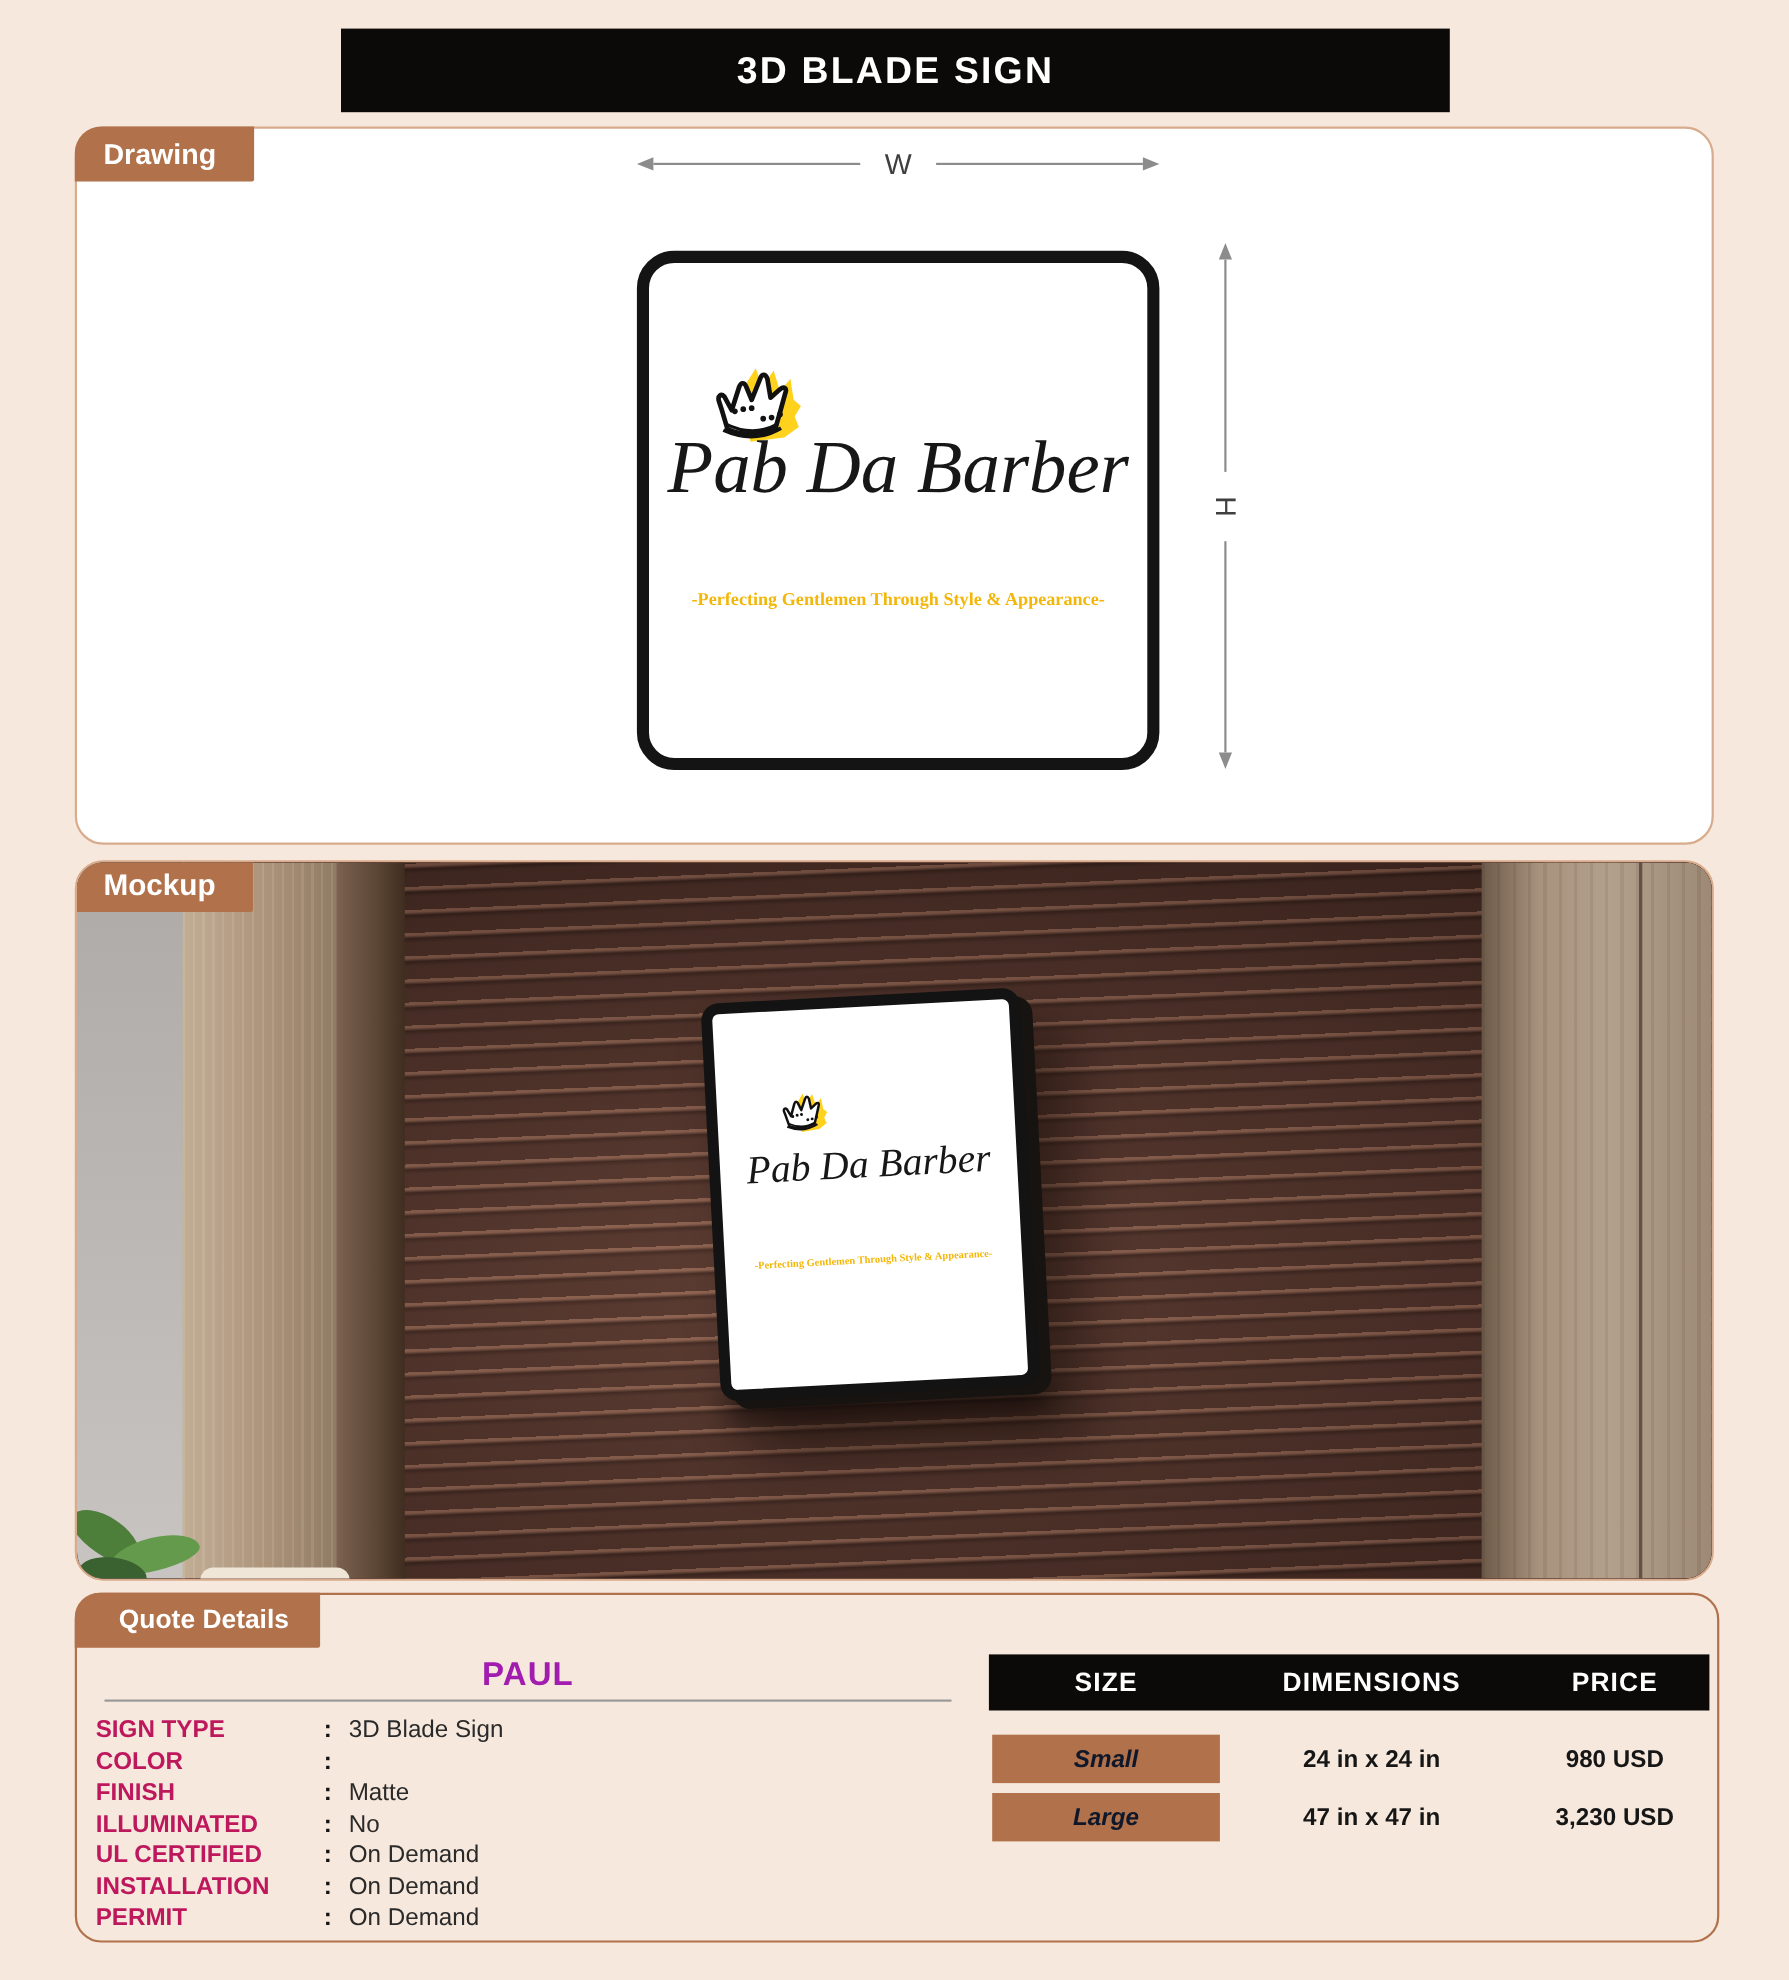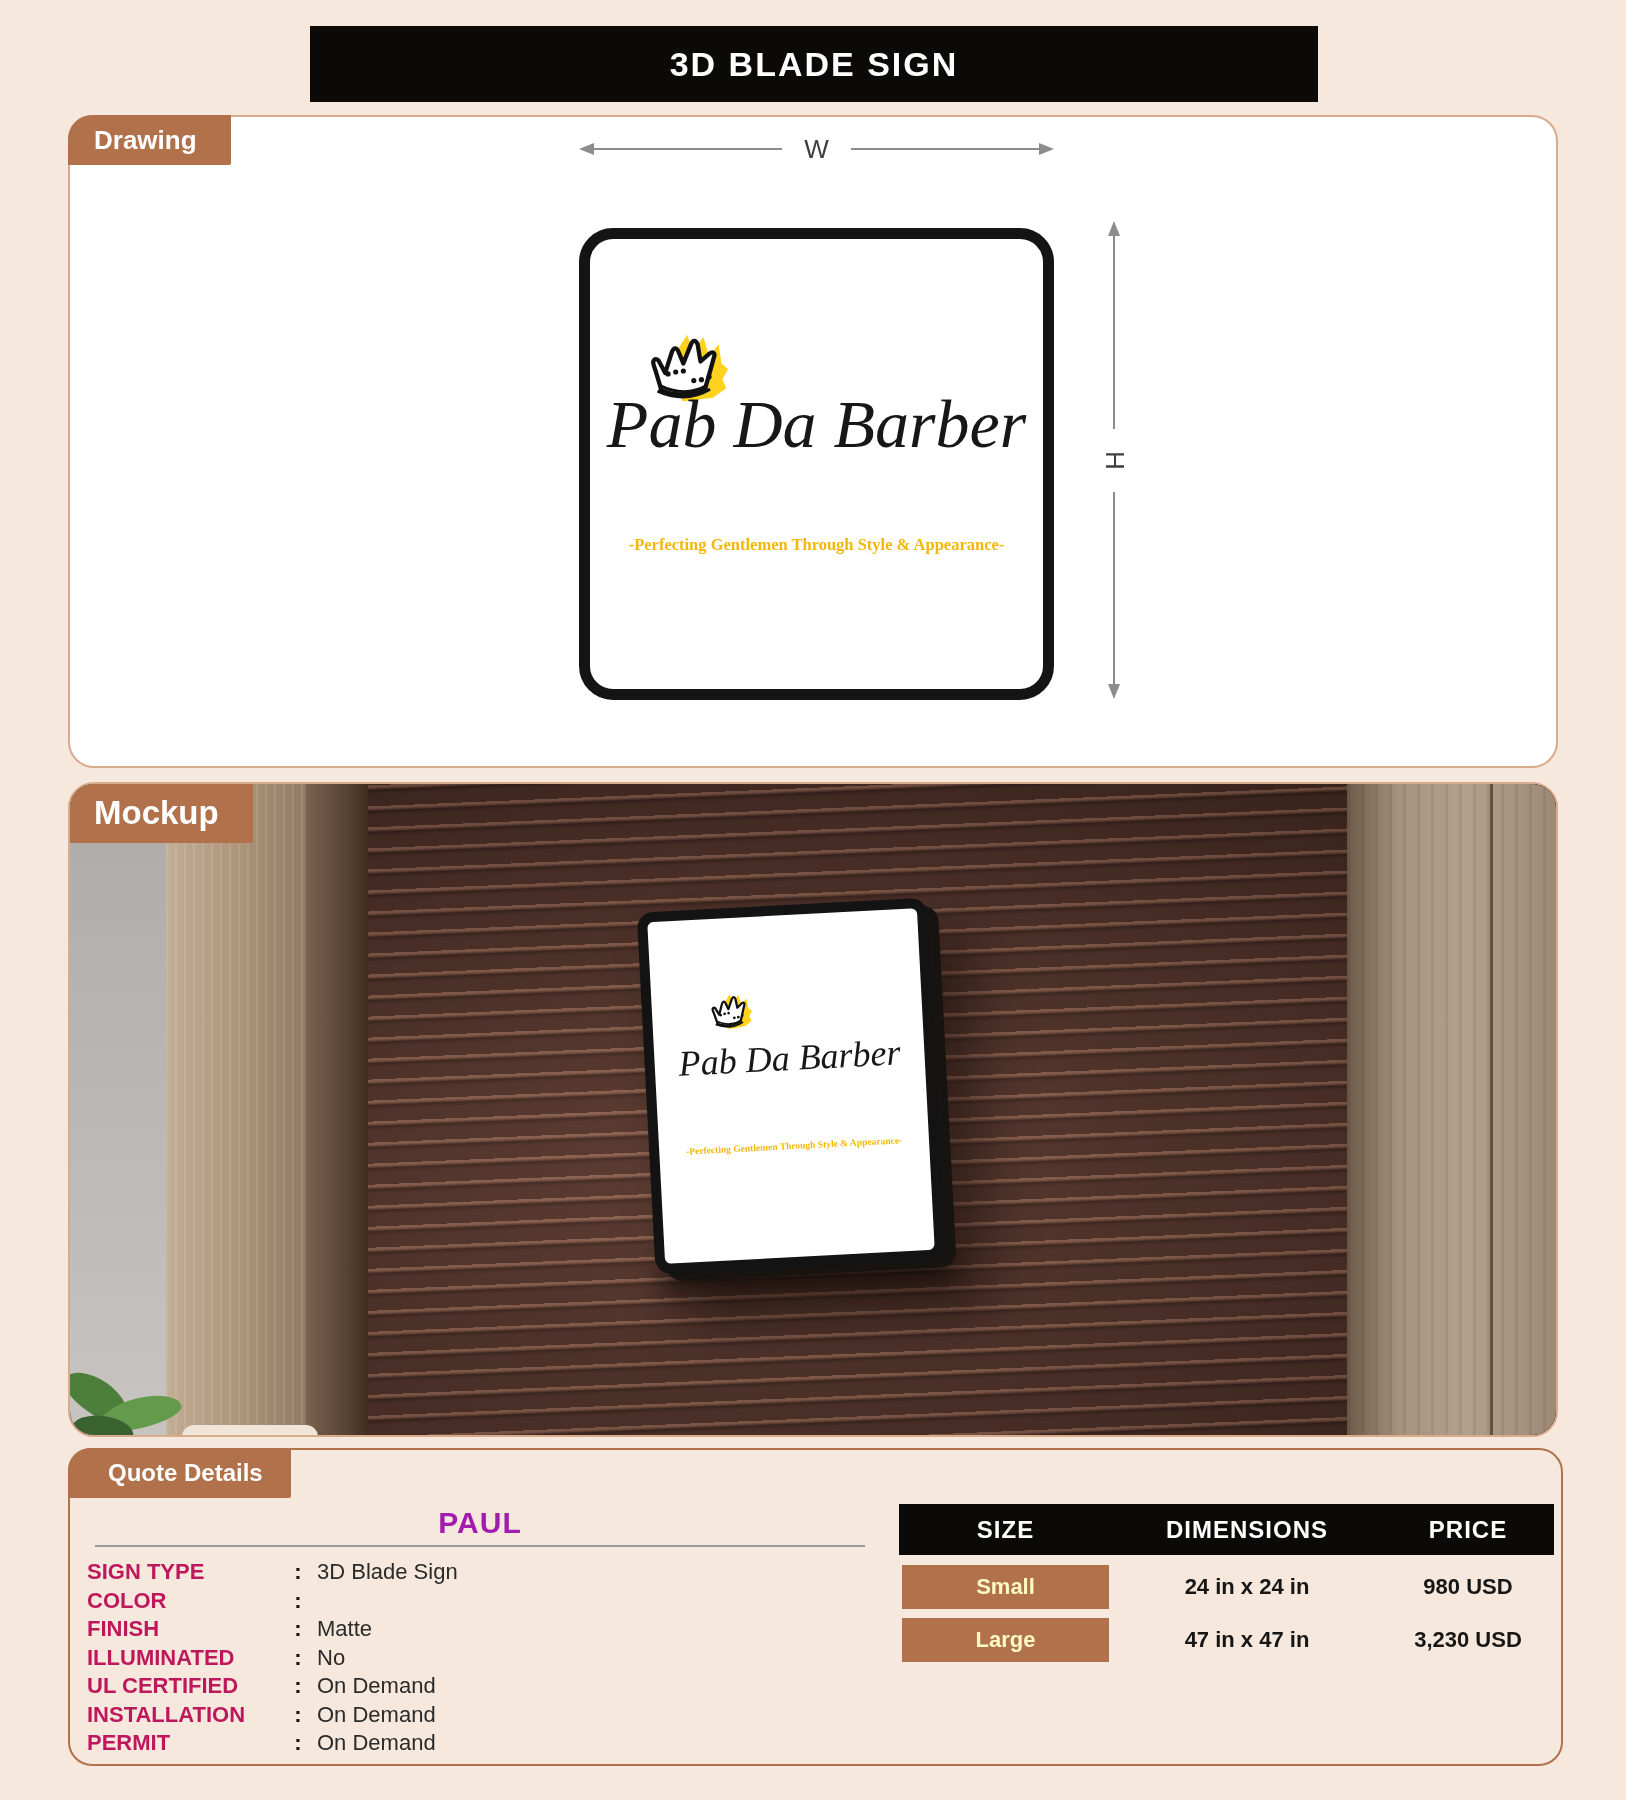"Mockup" .tab-mockup { font-size: 33px -> 27px; height: 61px -> 47px }
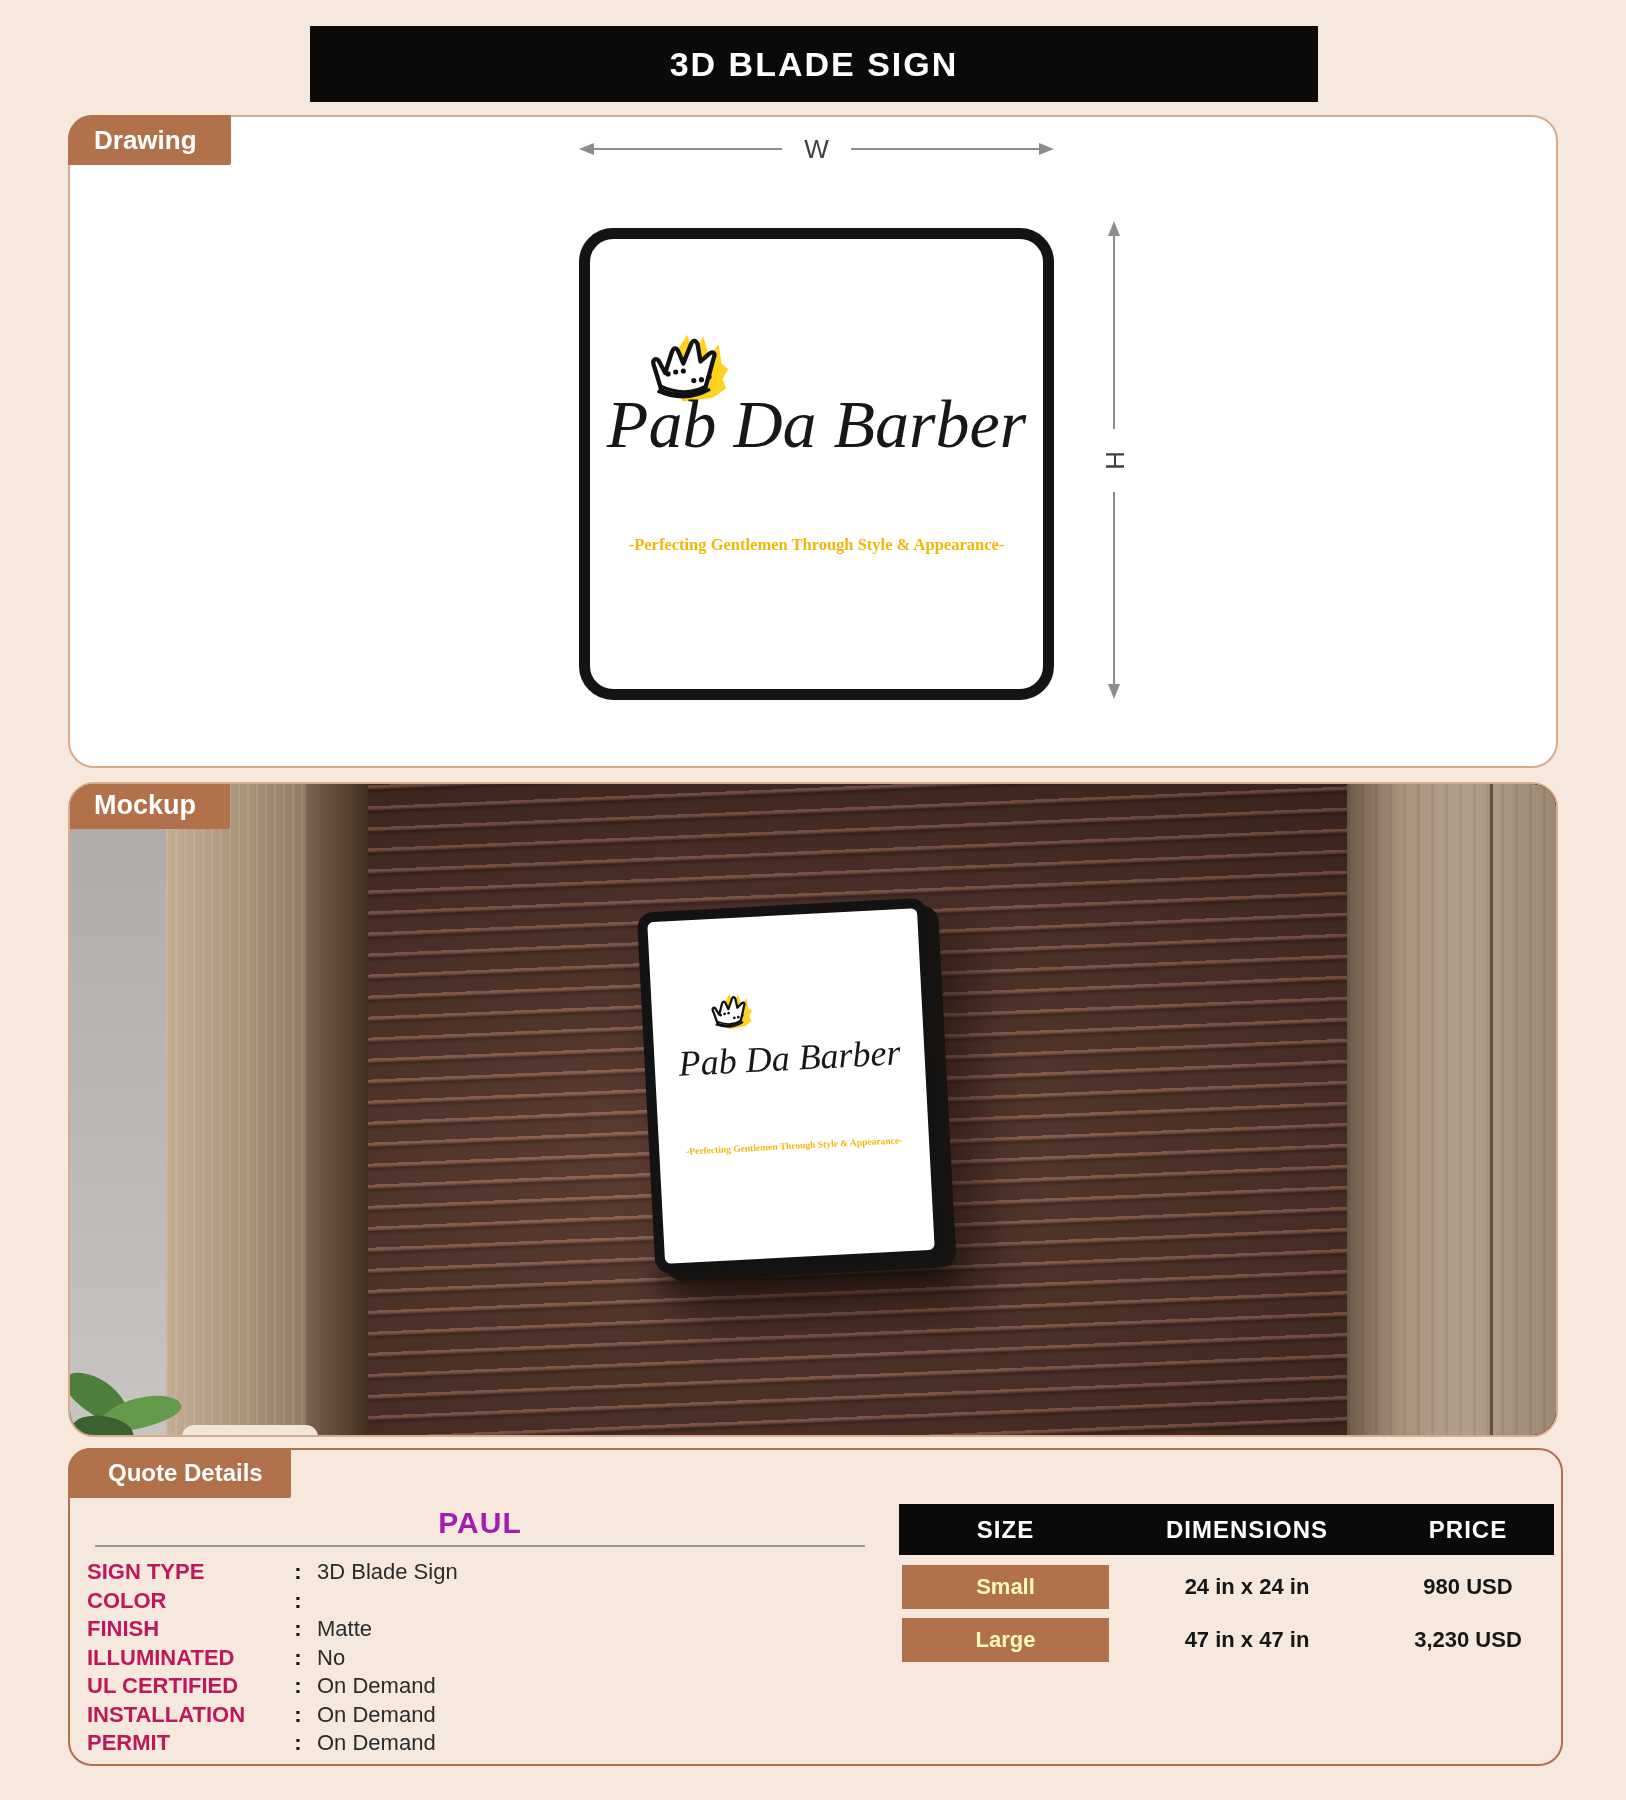"Small" .size-btn { color: #fef9c3 -> #0f172a; font-style: none -> italic; margin: 0 3px -> 12px 3px }
